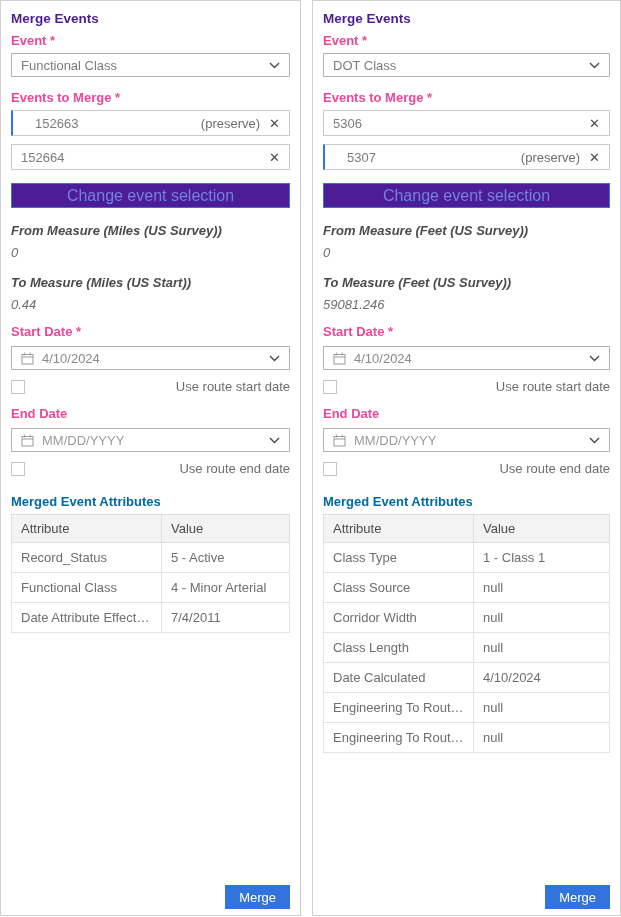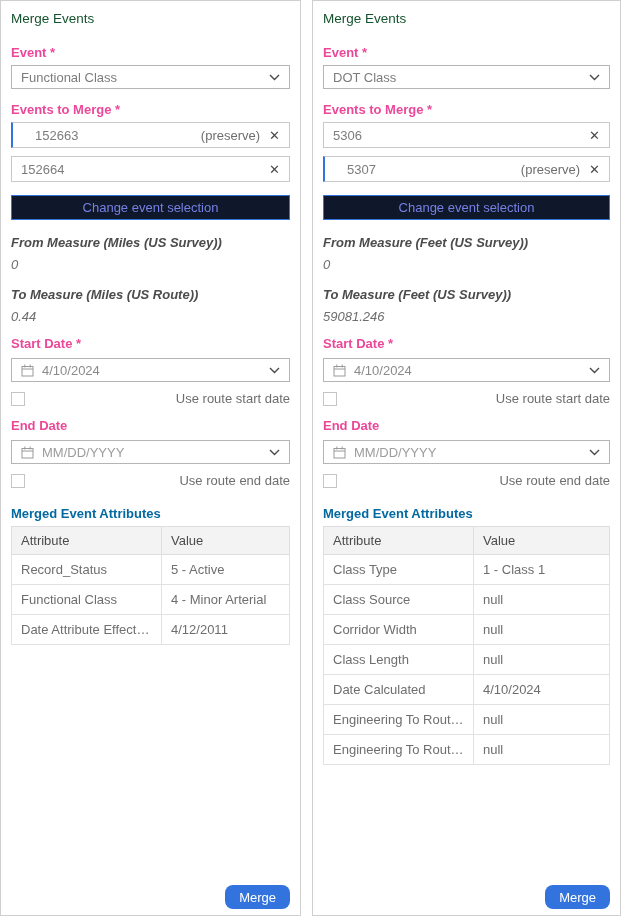"Merge Events" .panel-title { color: #14532d -> #4c1d95; font-weight: 400 -> 700; margin: 0 0 18px -> 0 0 6px }
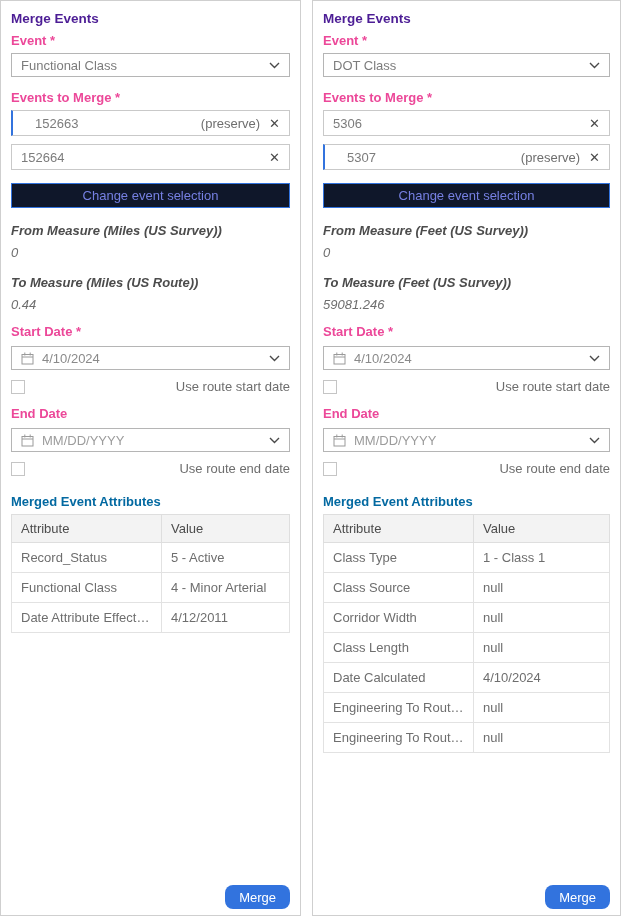"Change event selection" .change-btn { background: #0f172a -> #4c1d95; font-size: 13px -> 16px }
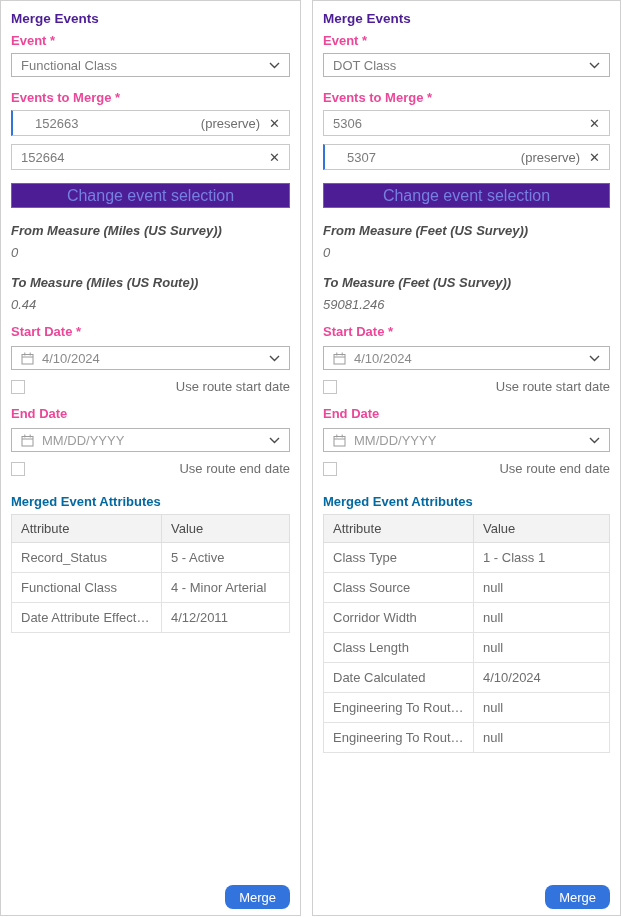"To Measure (Miles (US Route))" div.info-label { text: Route -> Start }
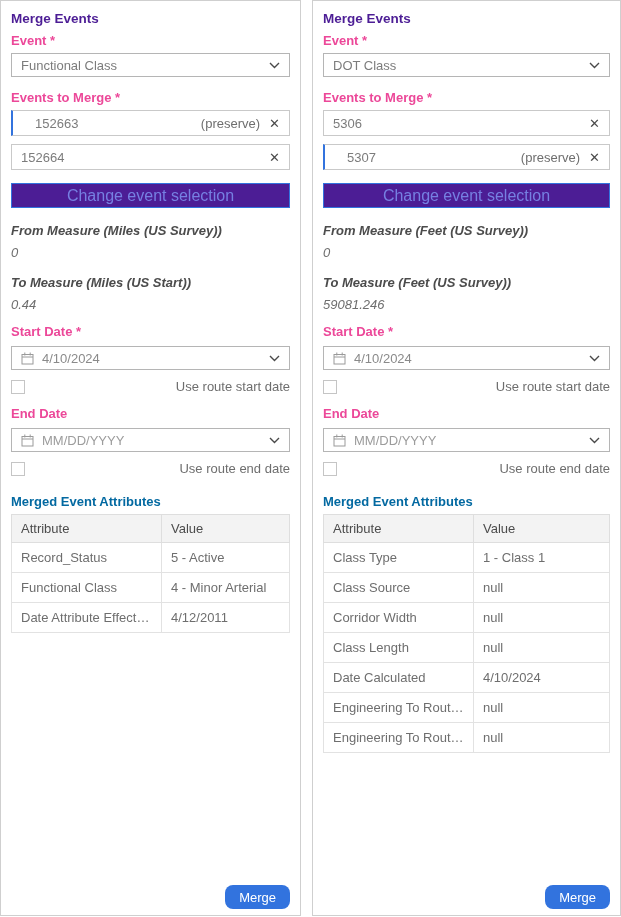"4/12/2011" td { text: 4/12/2011 -> 7/4/2011 }
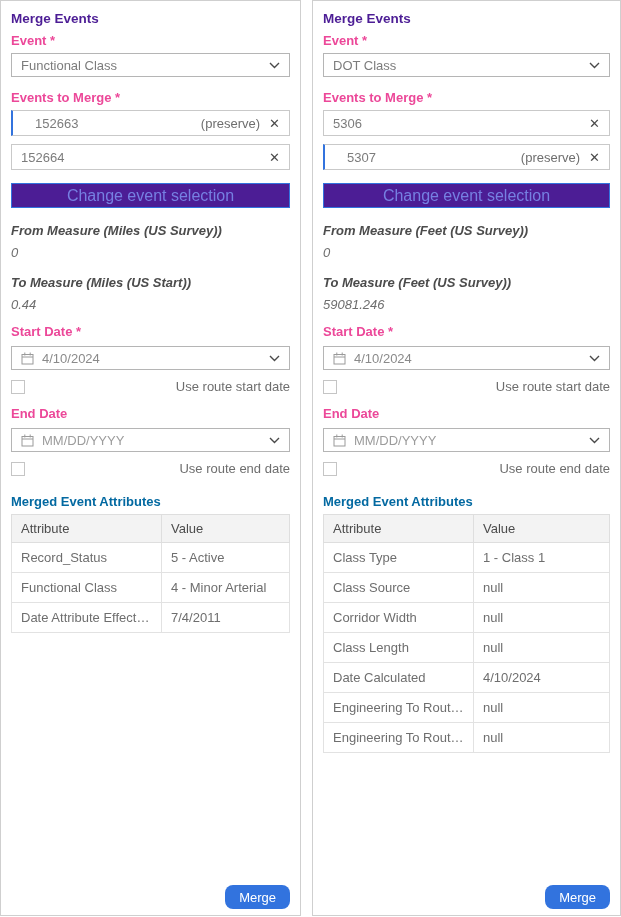"Merge" .merge-btn { border-radius: 8px -> 0 }
